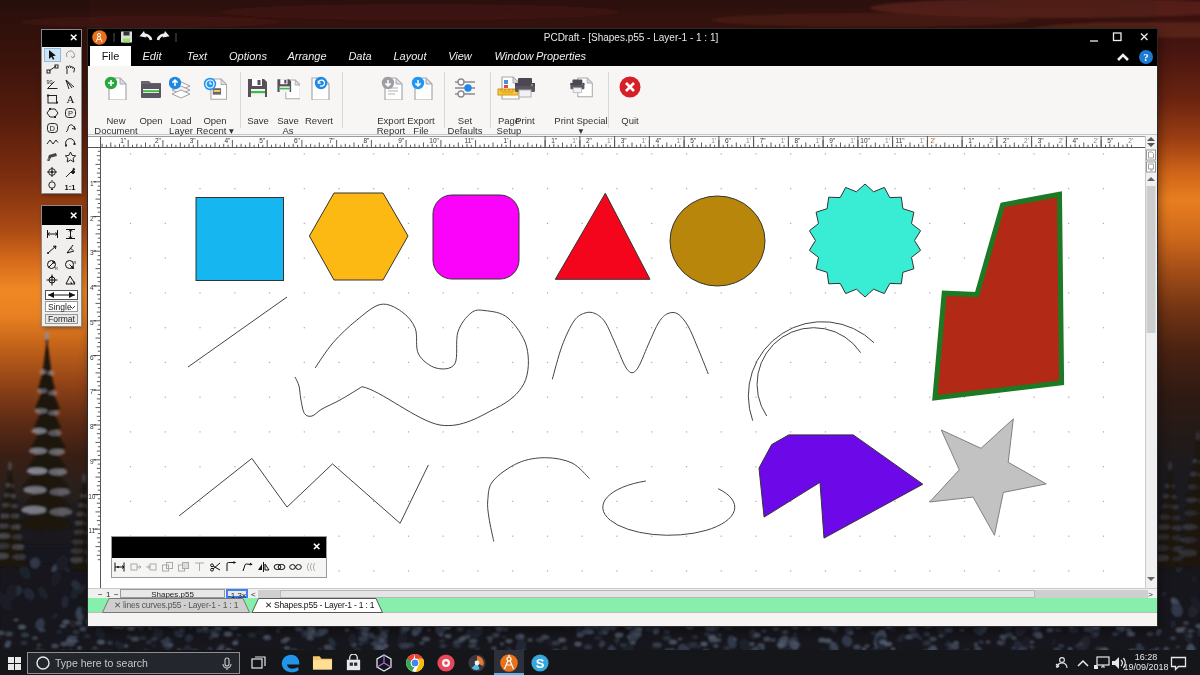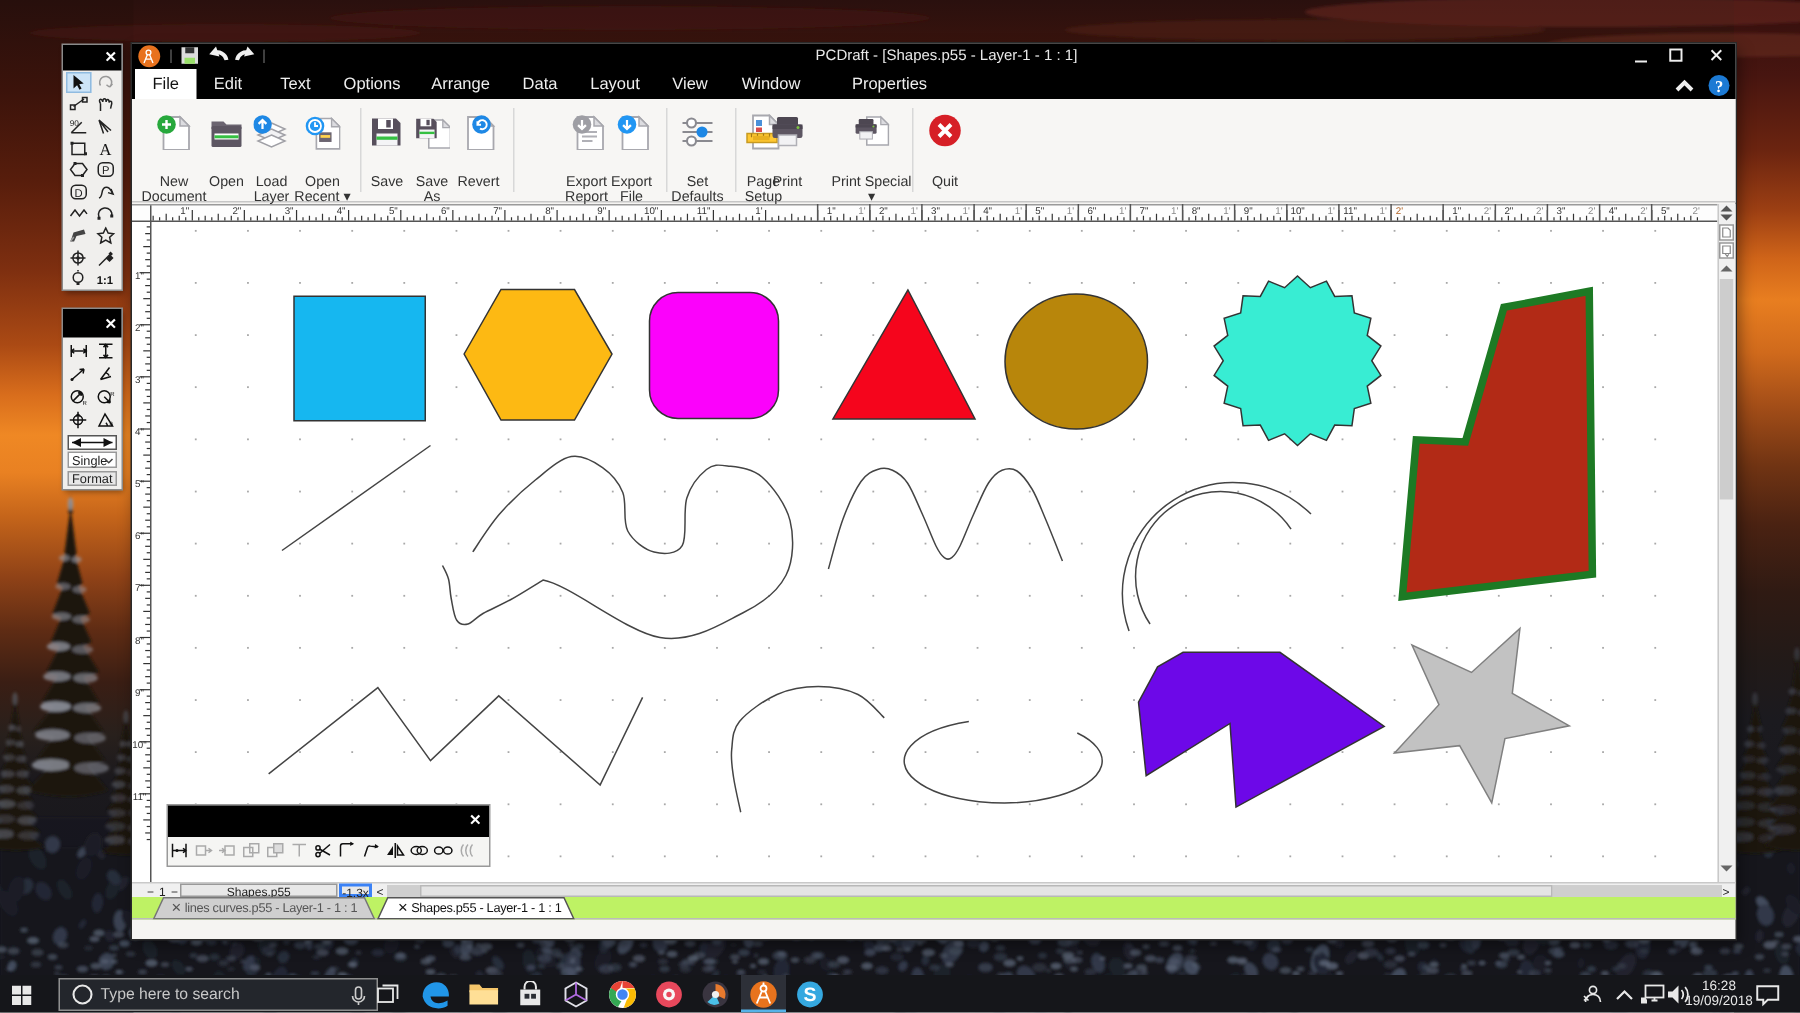"Edit" .mi { font-style: none -> italic }
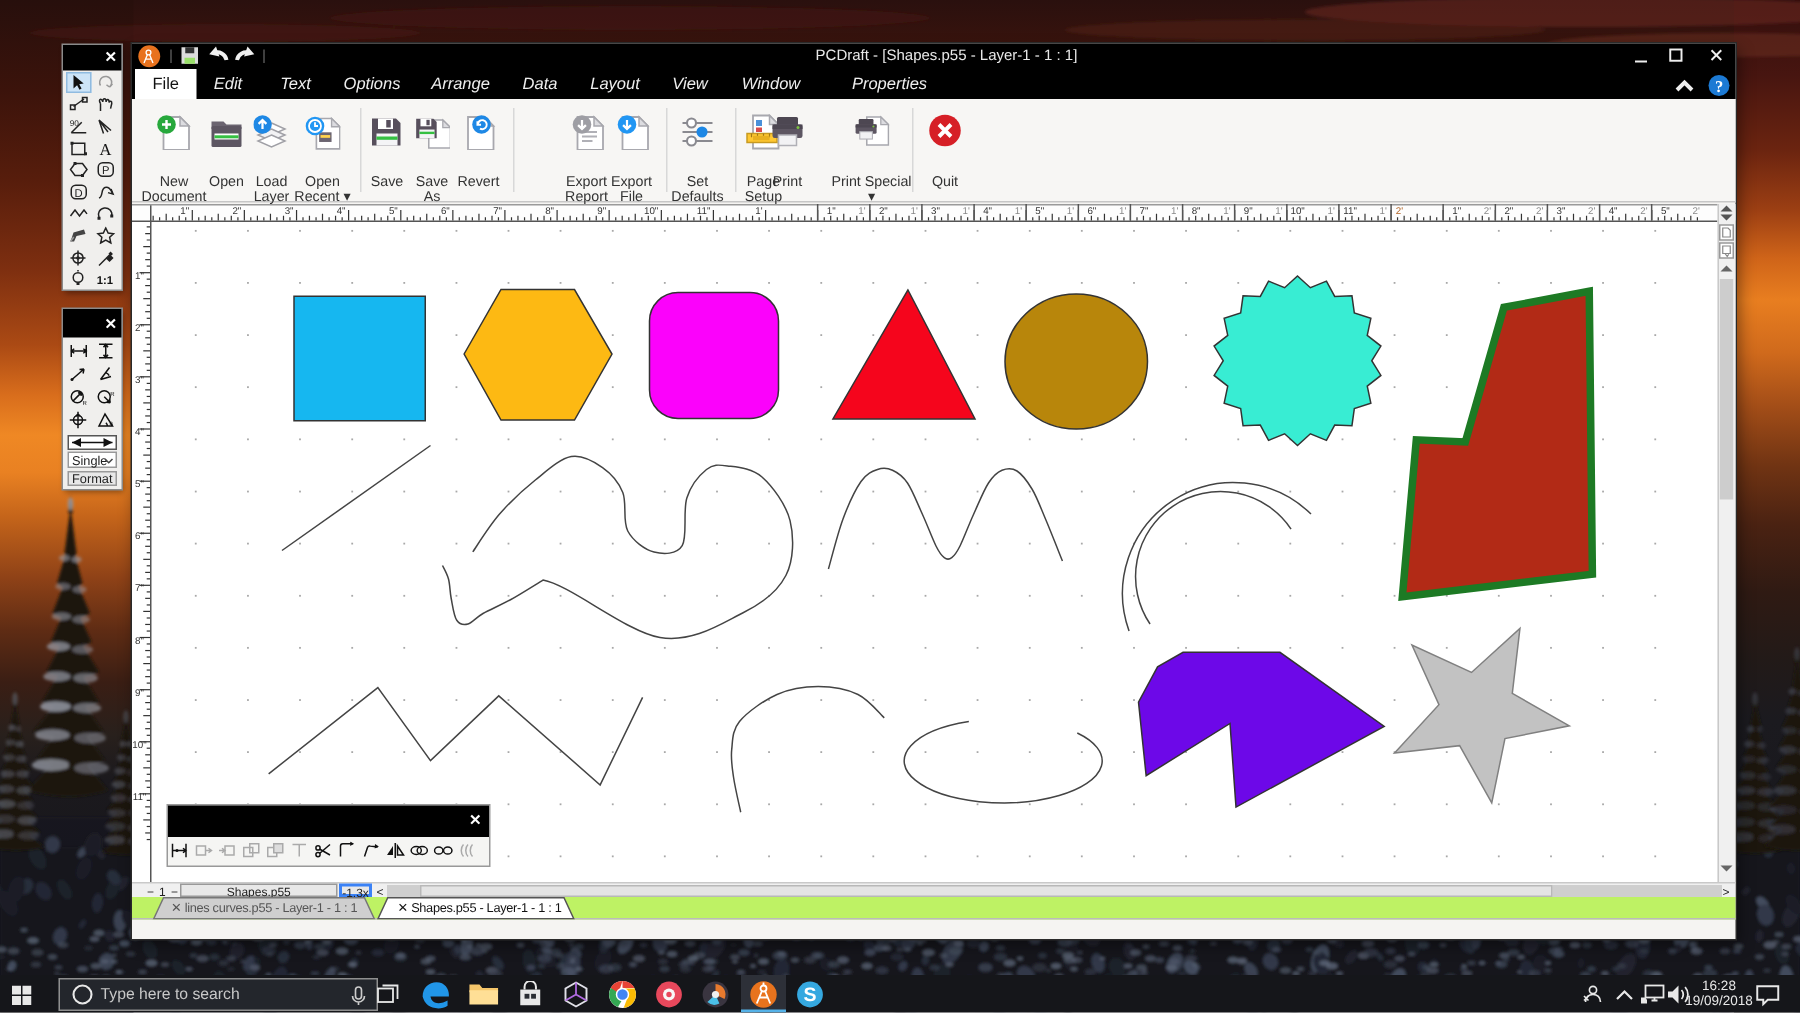"Properties" span.mi { left: 475px -> 443px }
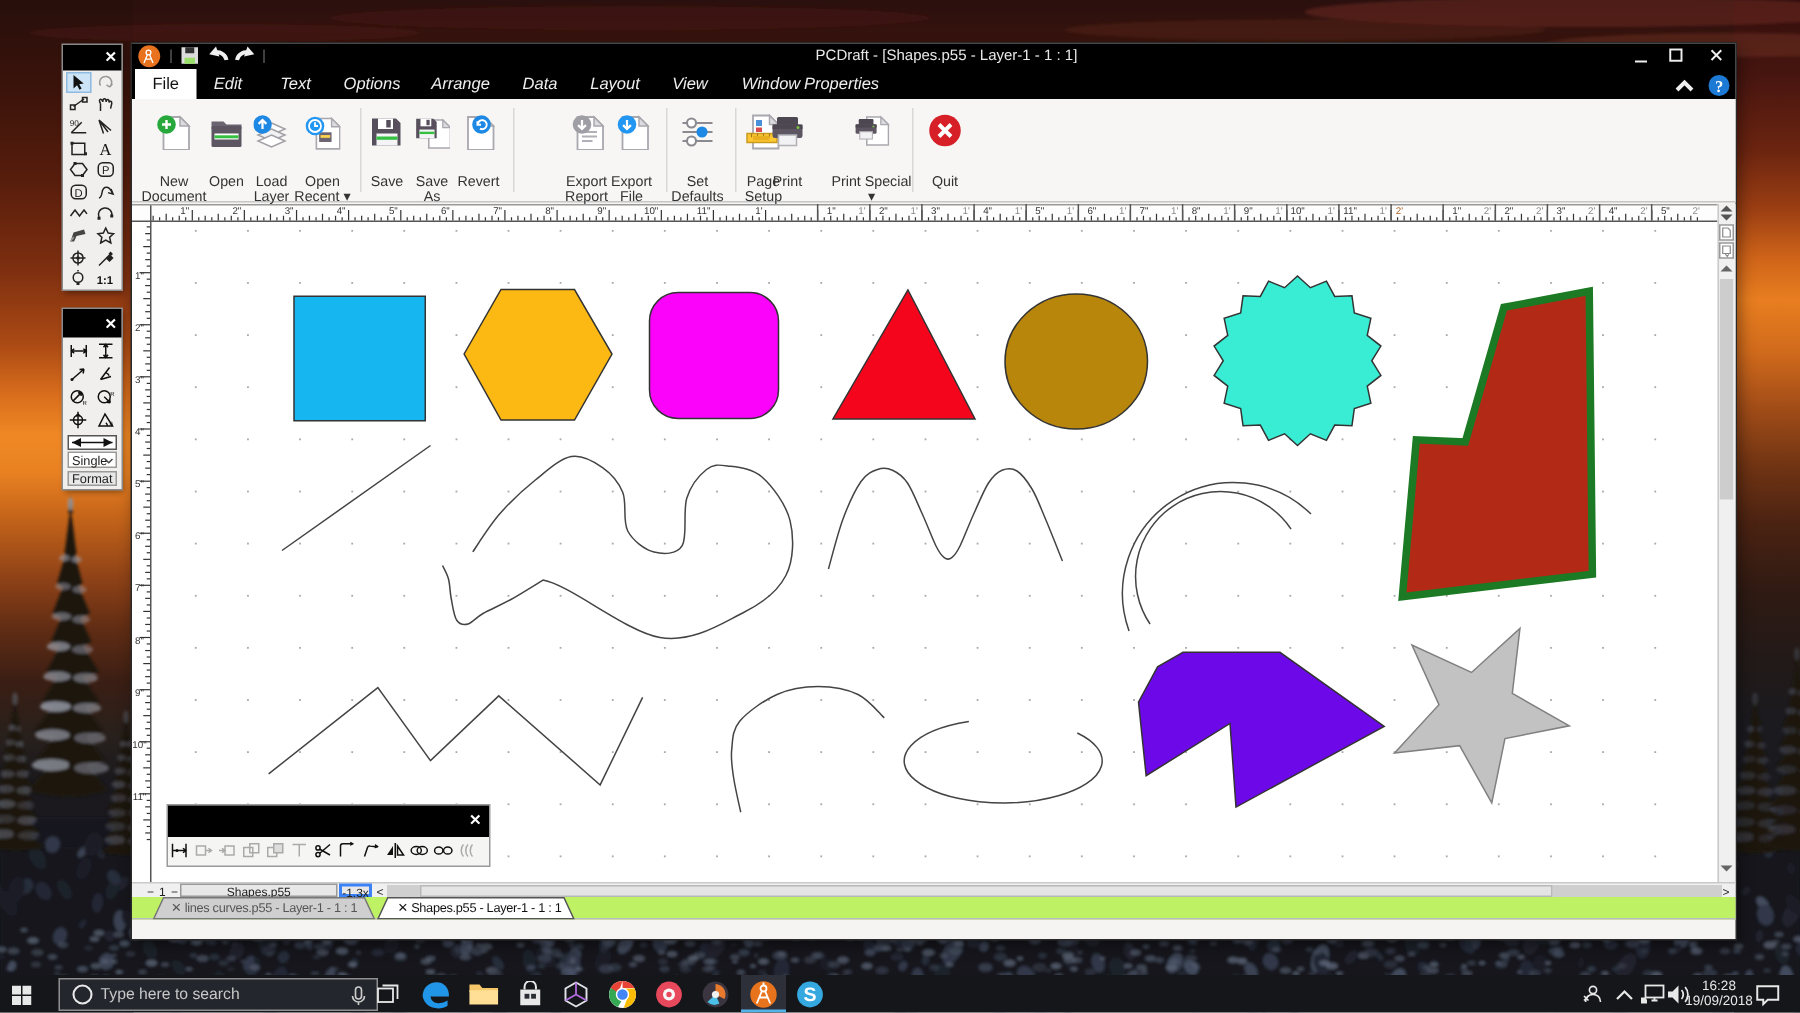"✕ lines curves.p55 - Layer-1" #tabs { background: #bef264 -> #86efac }
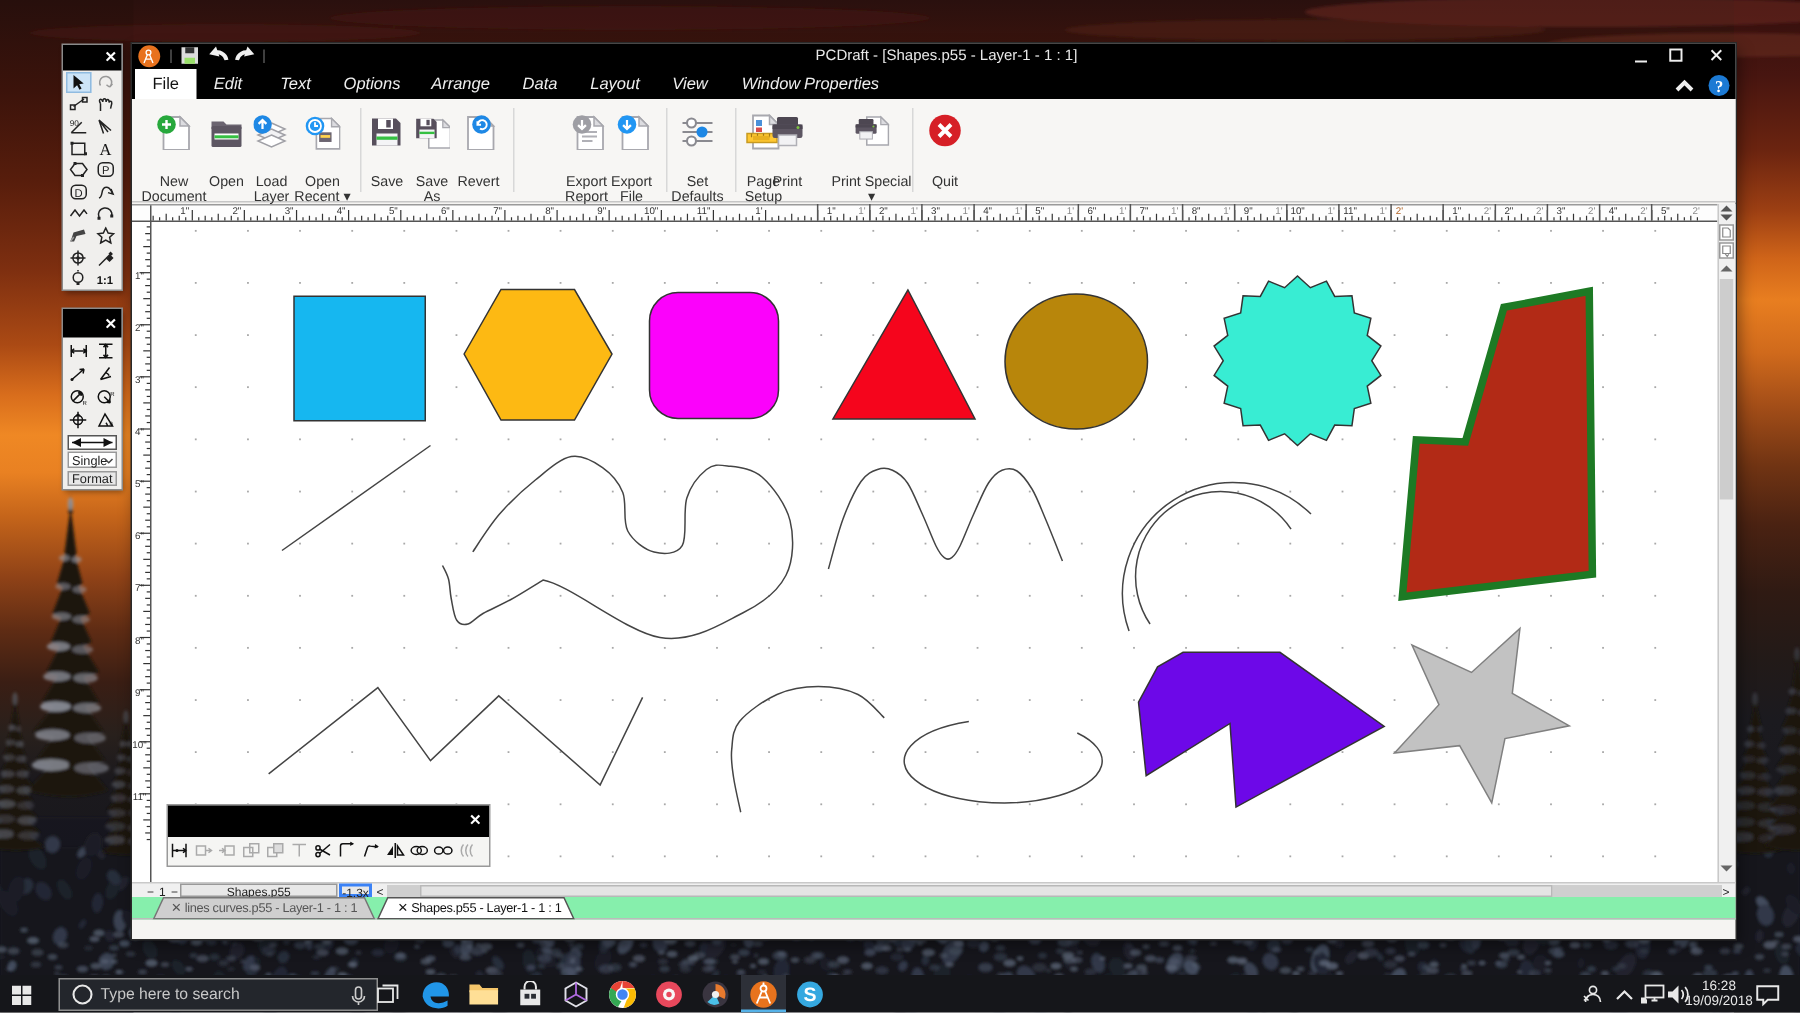"Type here to search" #search { margin-left: 12px -> none }
